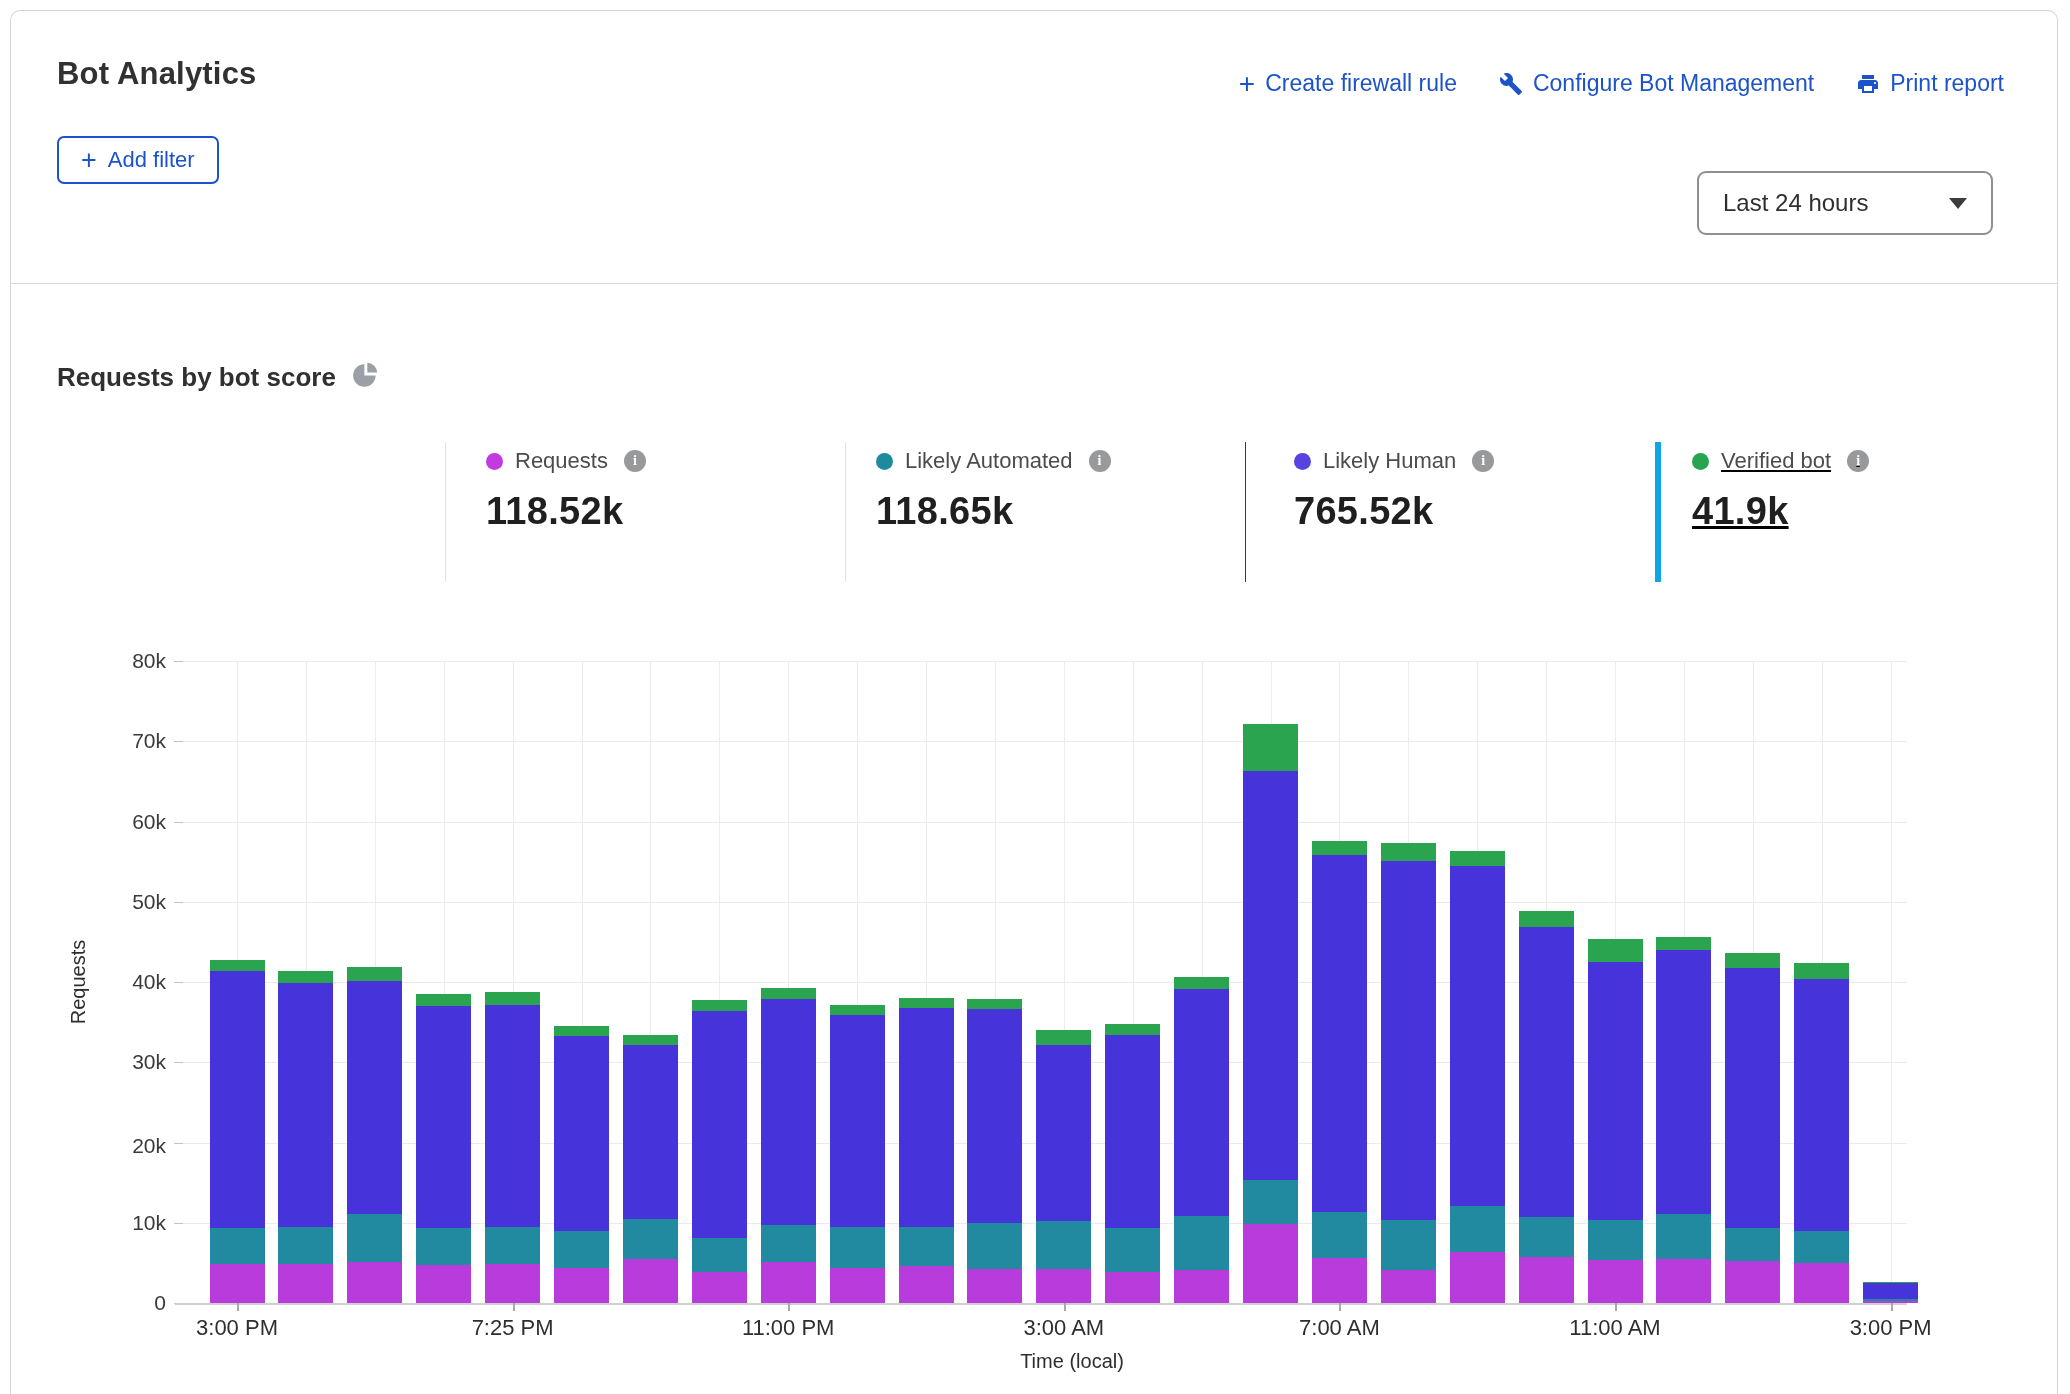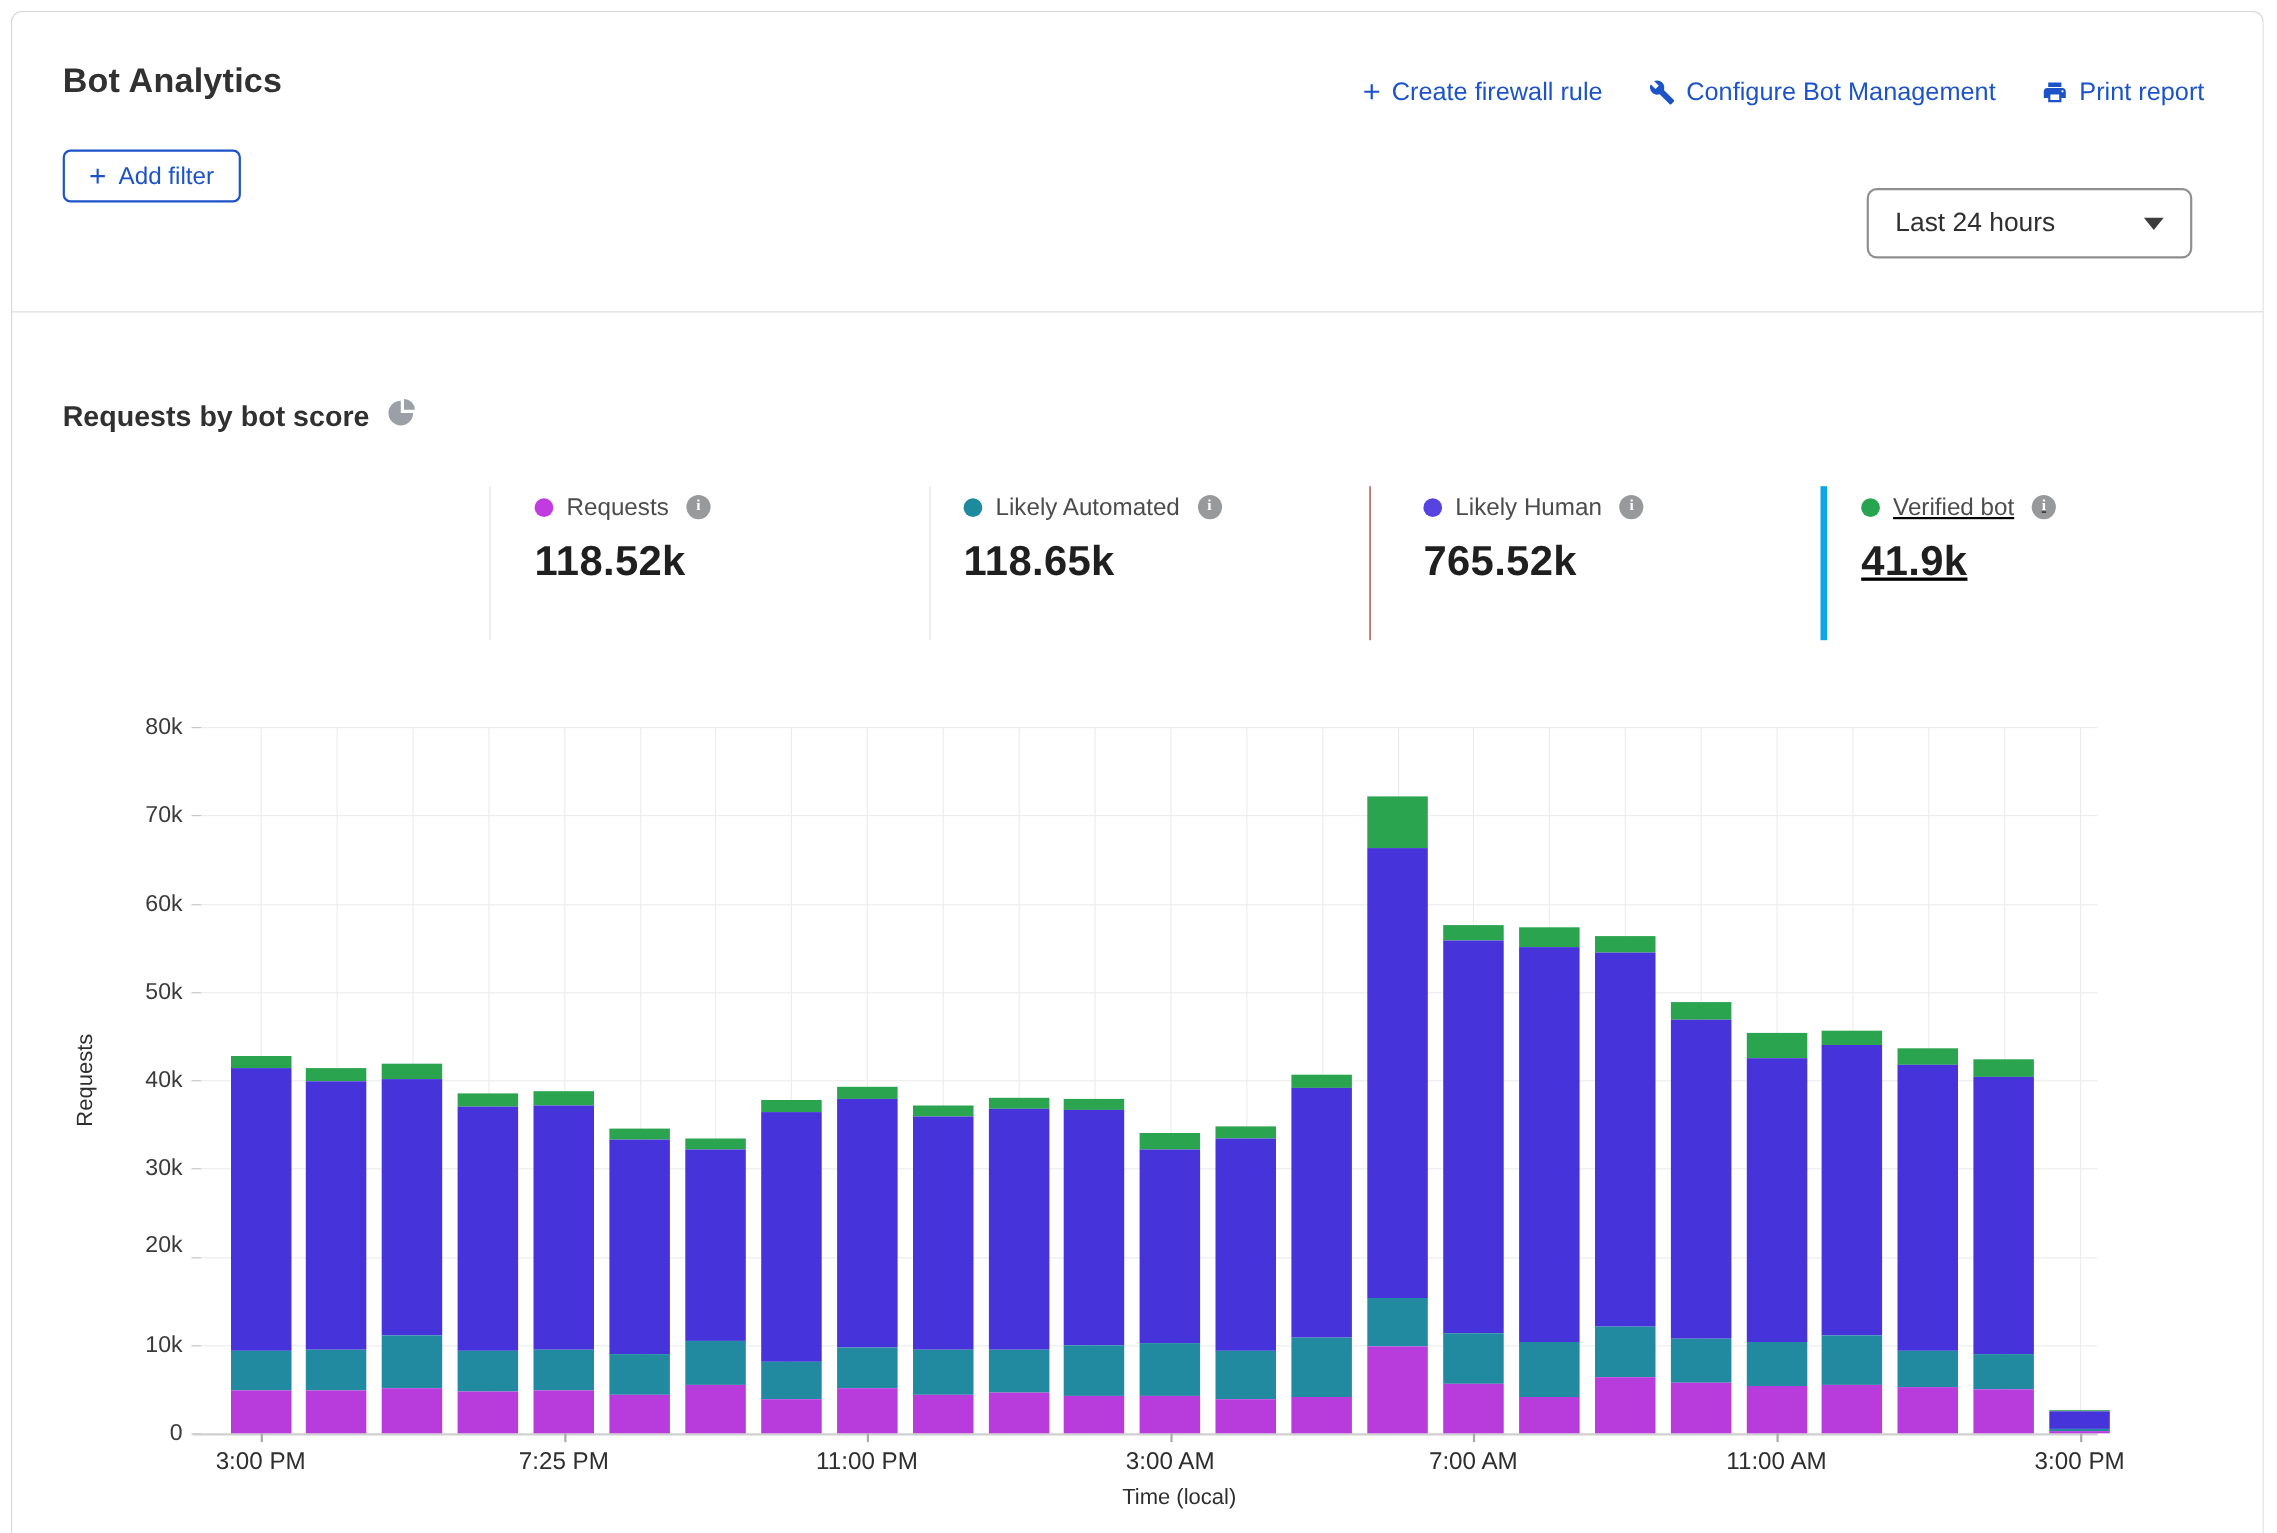"20k" div { top: 471px -> 485px }
